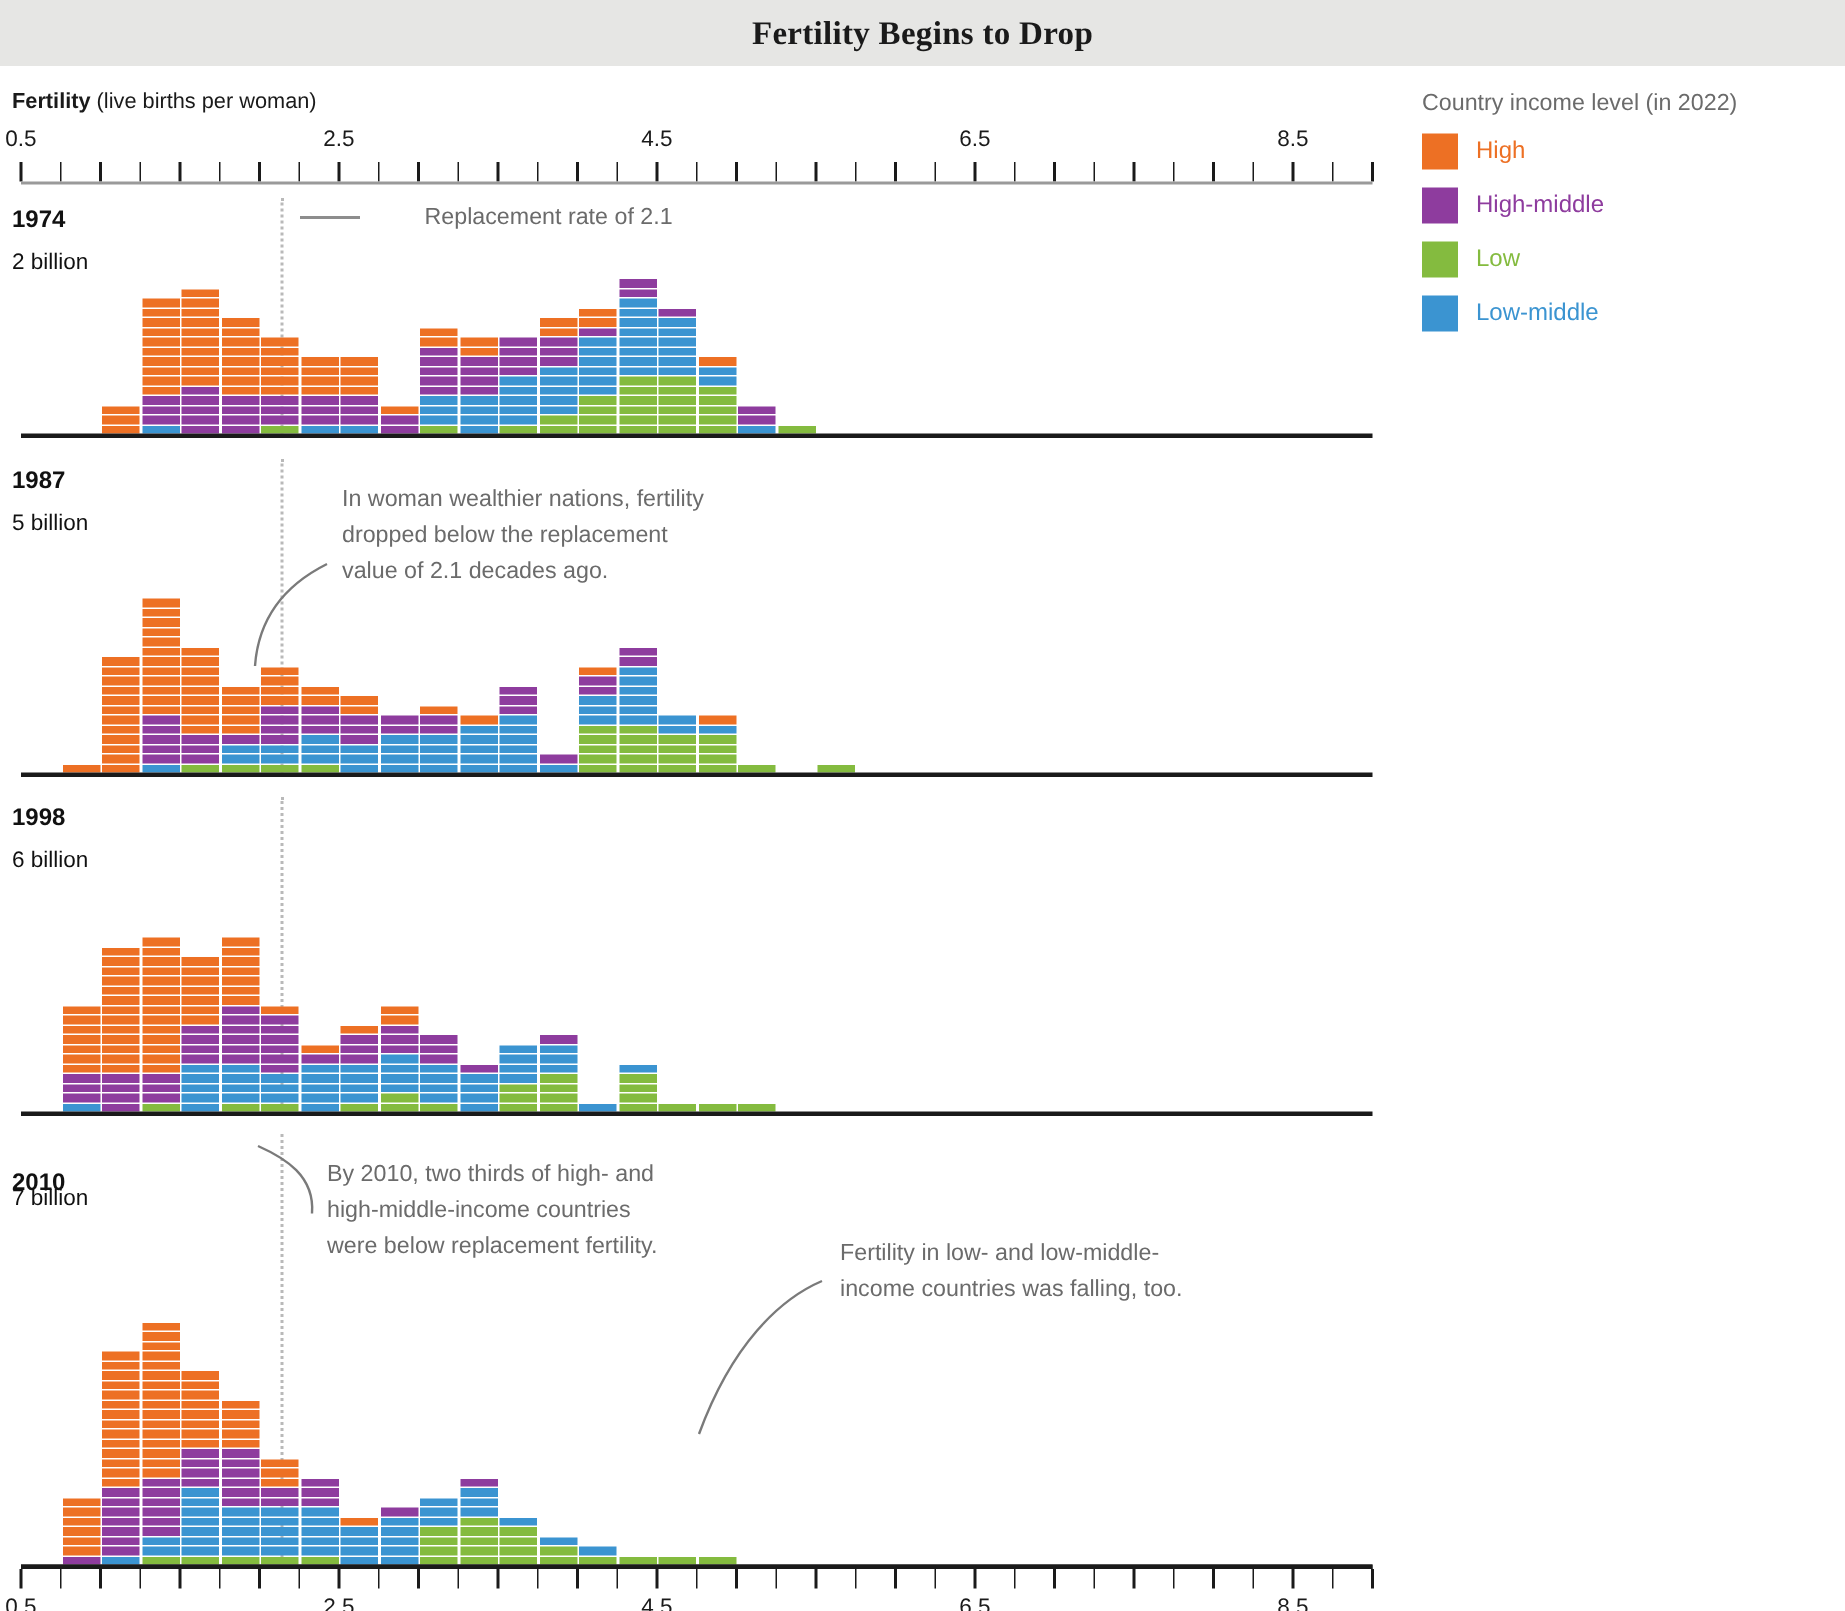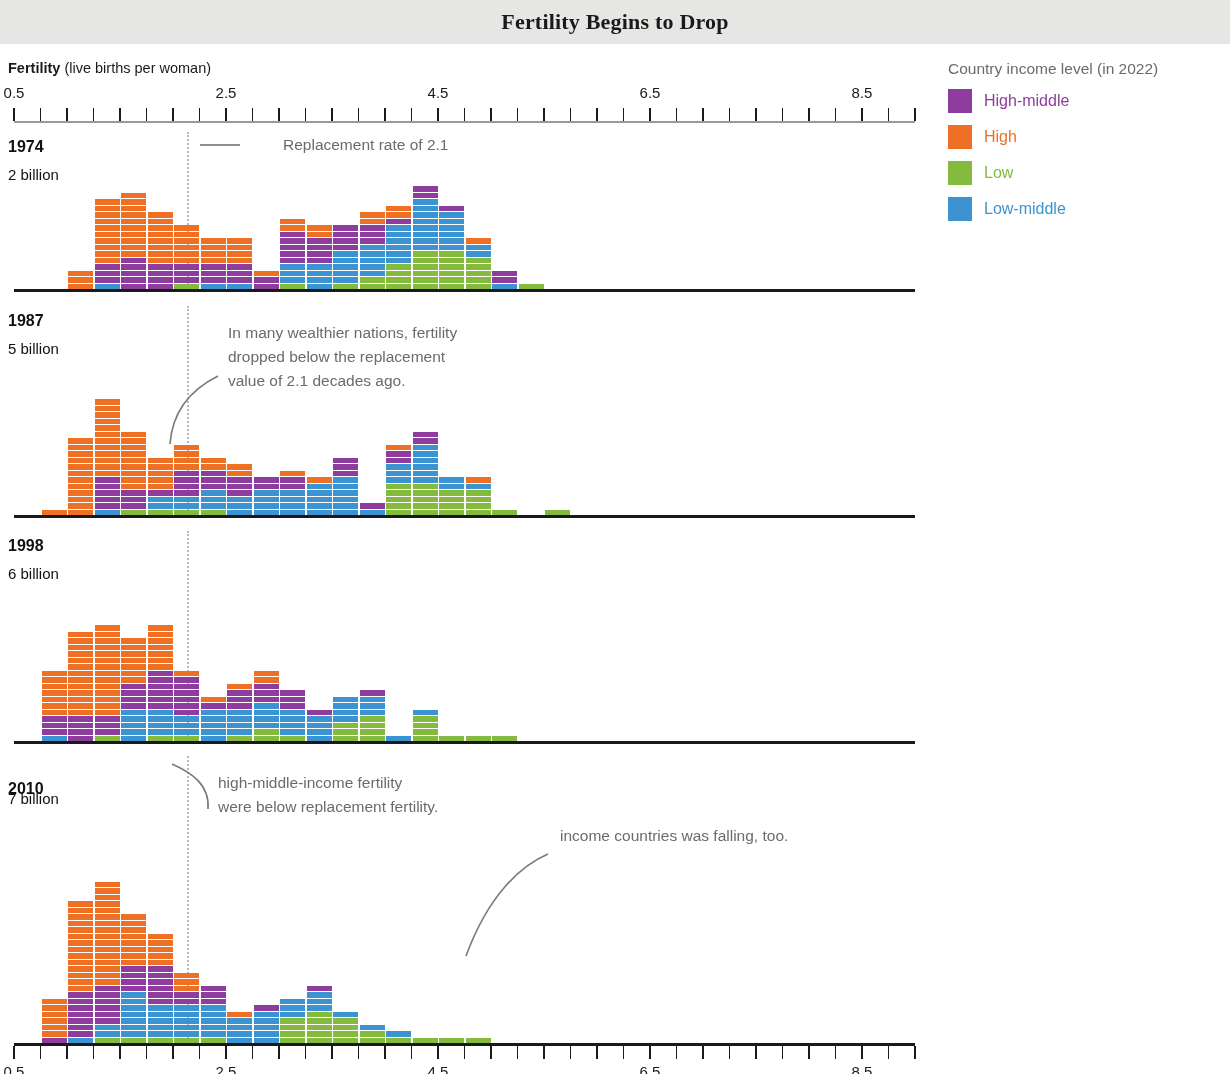"High-middle" div.legend-item { order: before "High" -> after "High" }
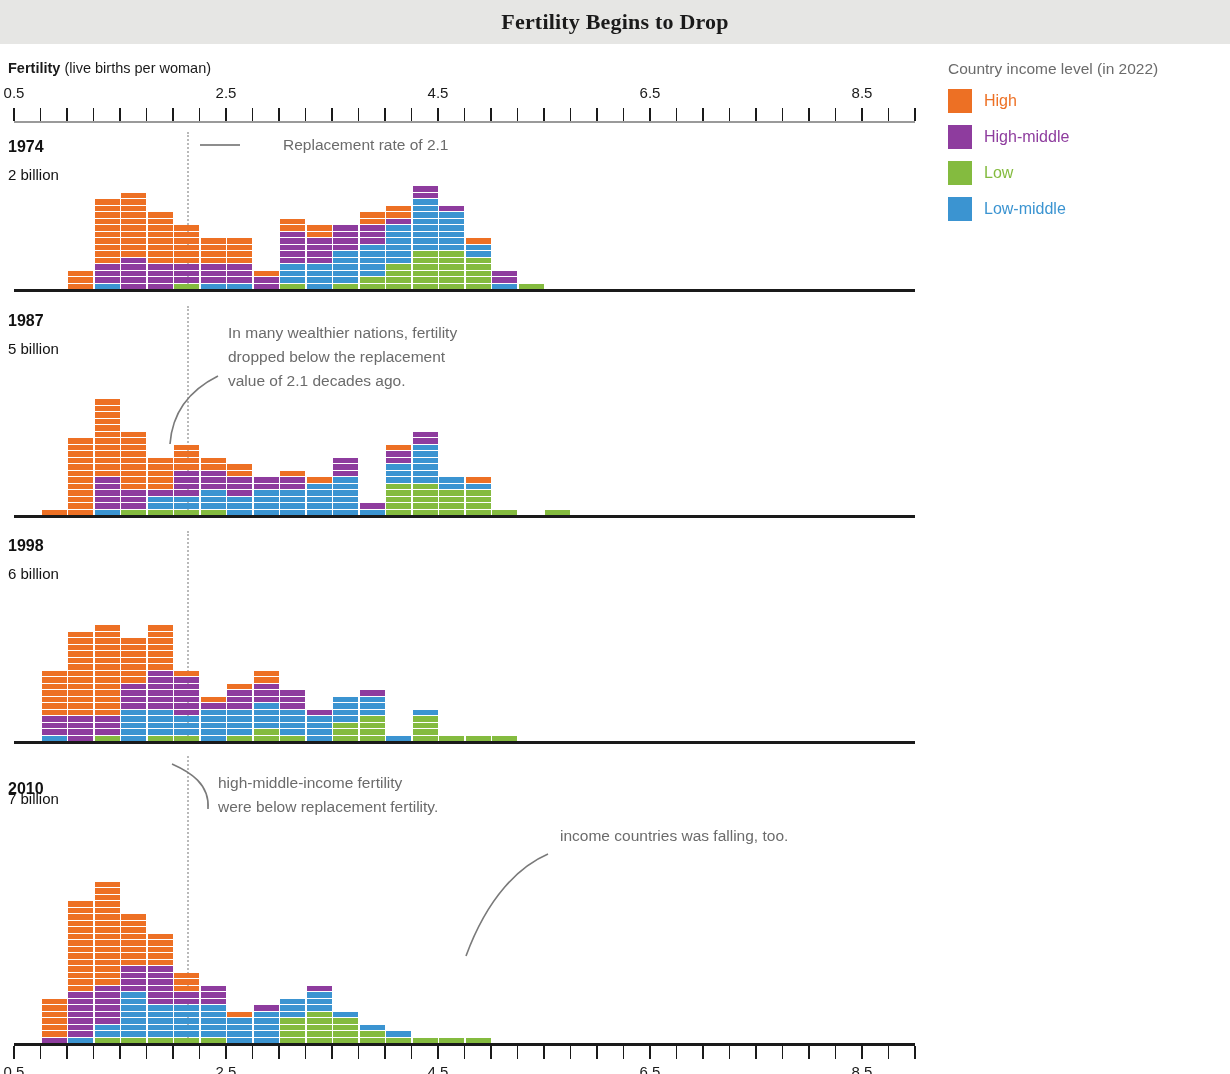"In many wealthier nations, fertility" div { text: many -> woman }
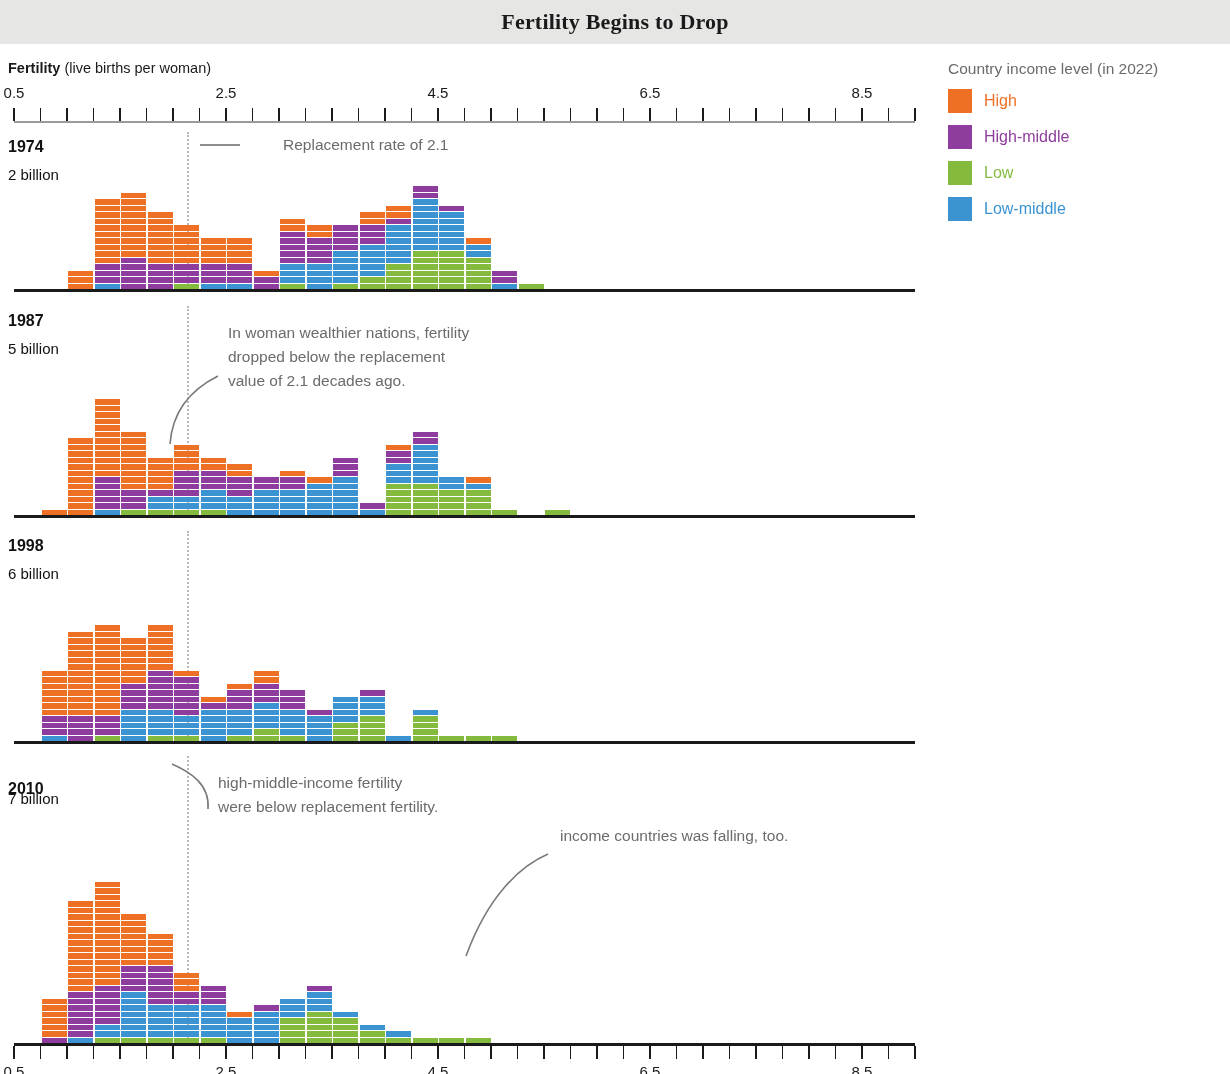"By 2010, two thirds of" div { html: none -> <div>By 2010, two thirds of high- and</div> }
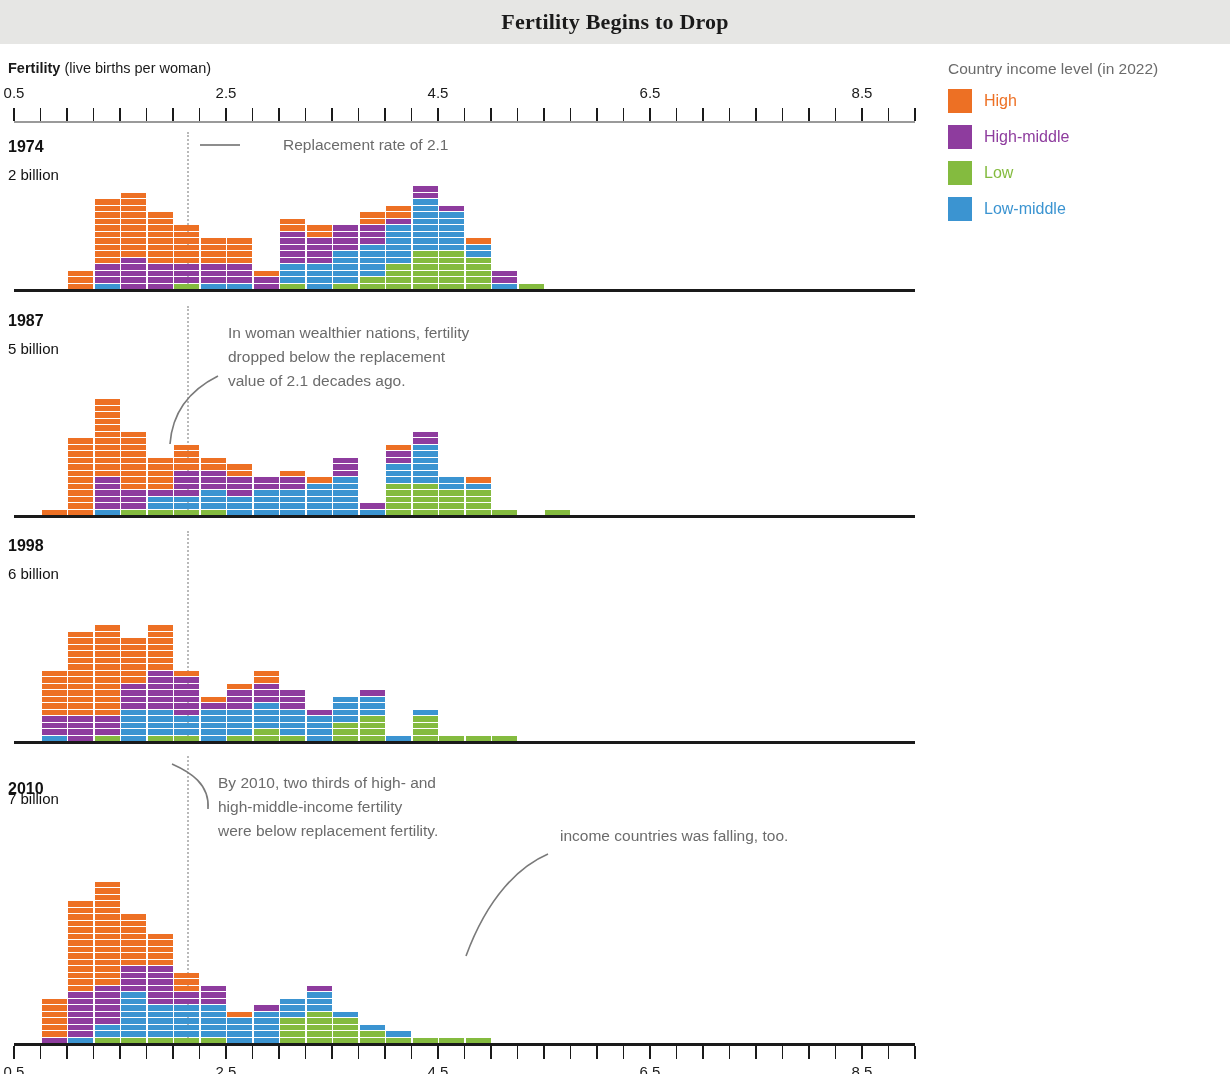"high-middle-income fertility" div { text: fertility -> countries }
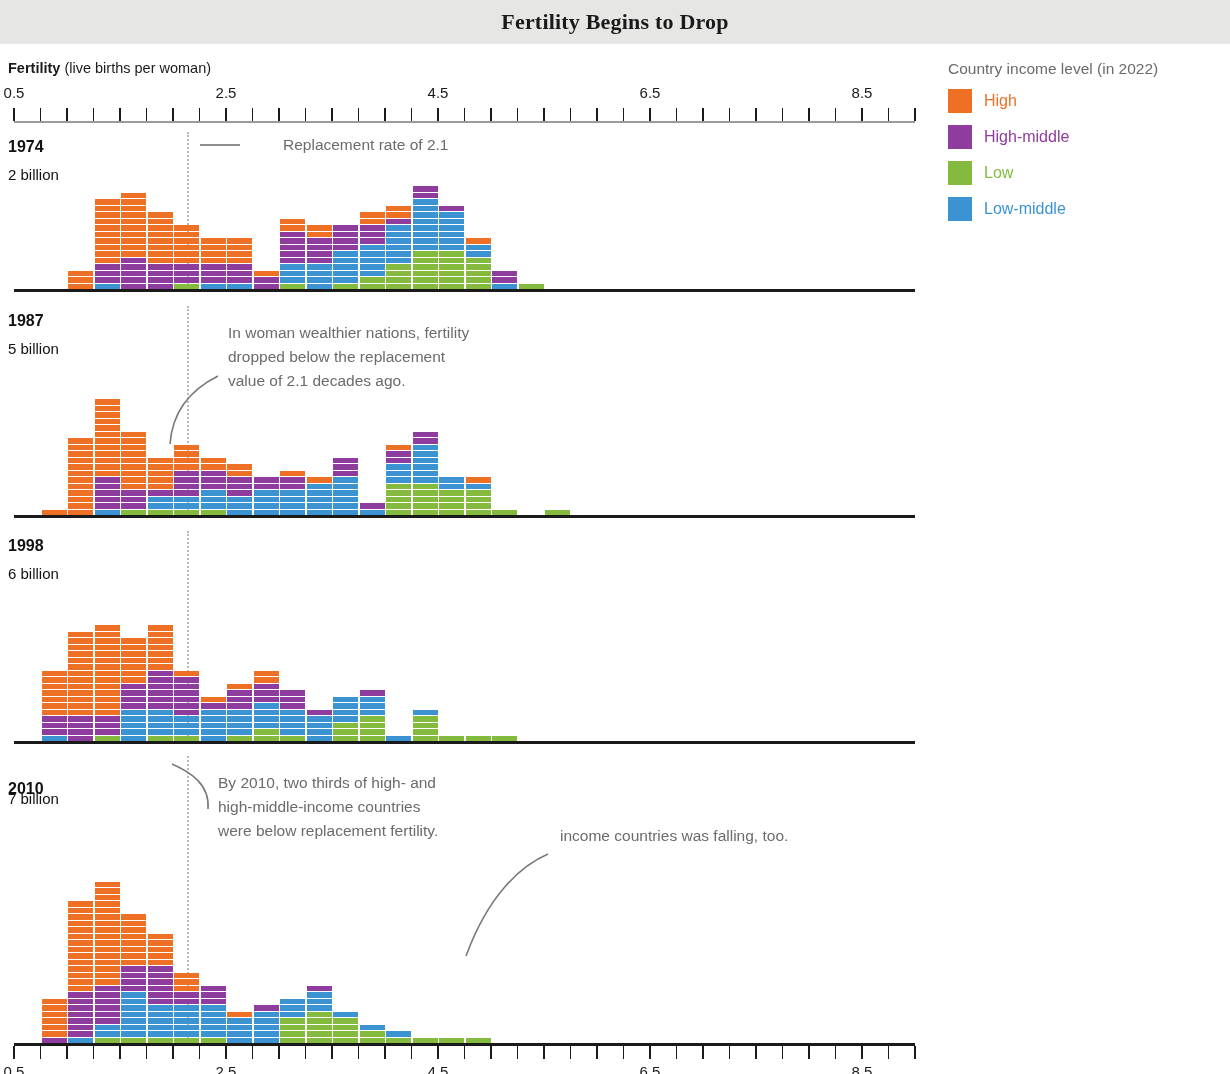"Fertility in low- and low-middle-" div { html: none -> <div>Fertility in low- and low-middle-</div> }
